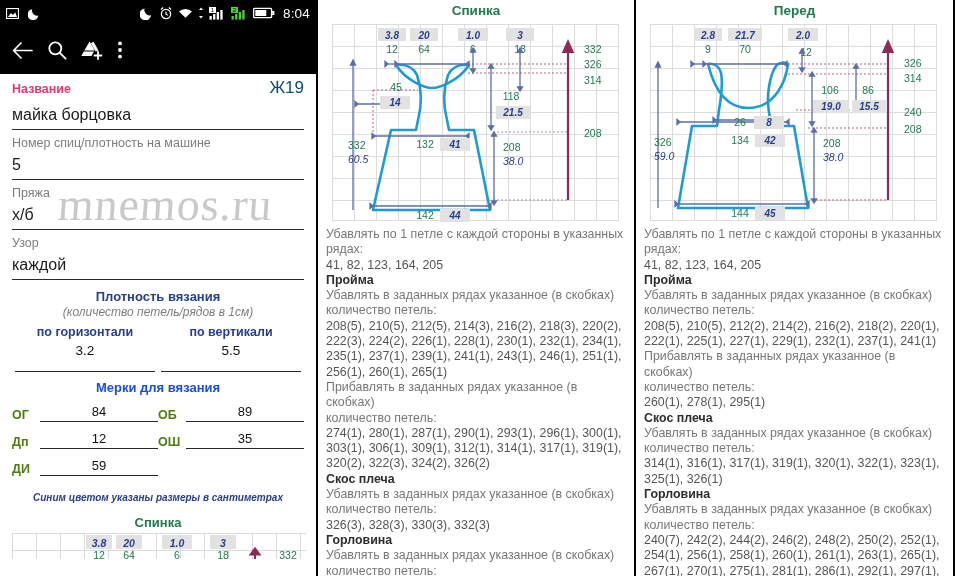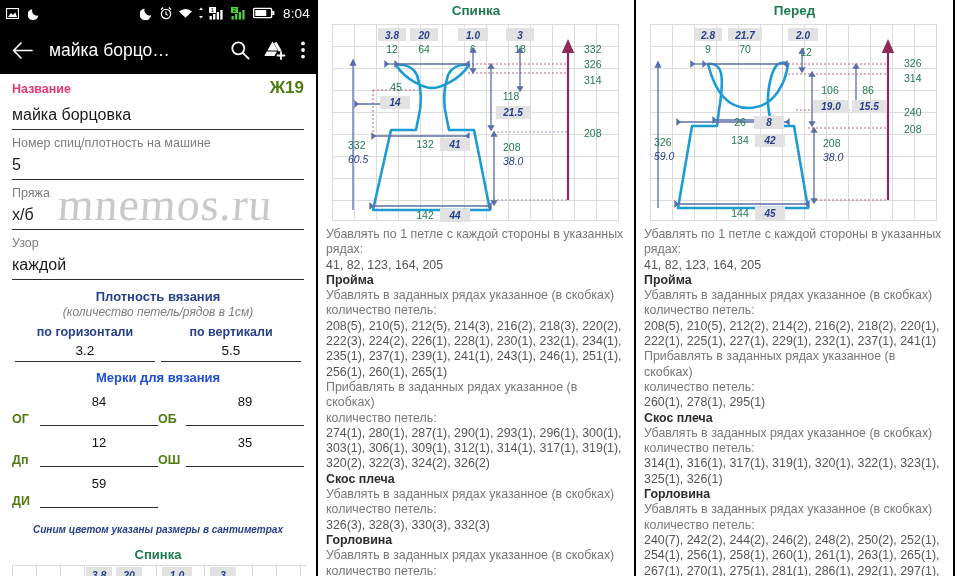"майка борцо…" span.title { html: <span>майка борцо…</span> -> none }
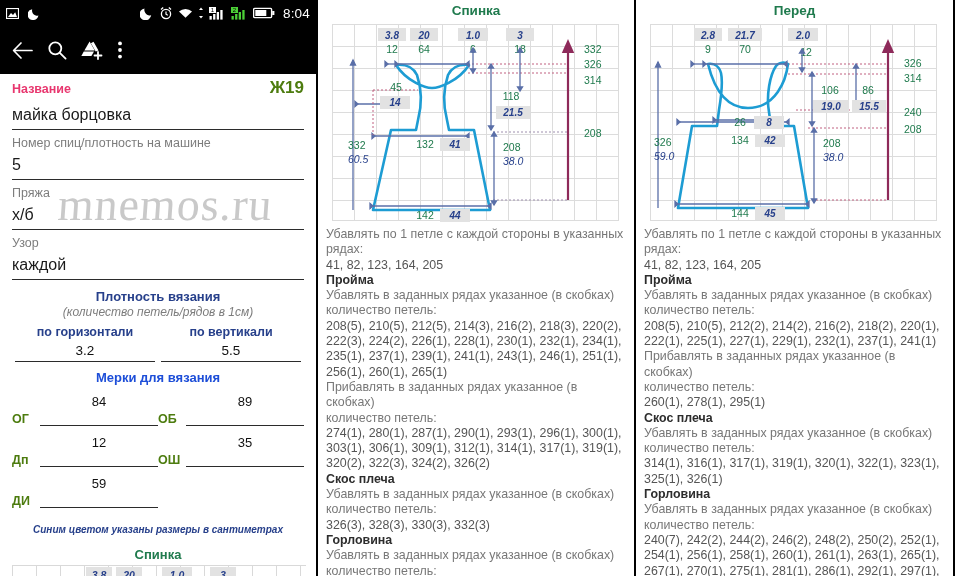"Ж19" .code-pink { color: #4d7c0f -> #0c4a6e; font-weight: bold -> normal }
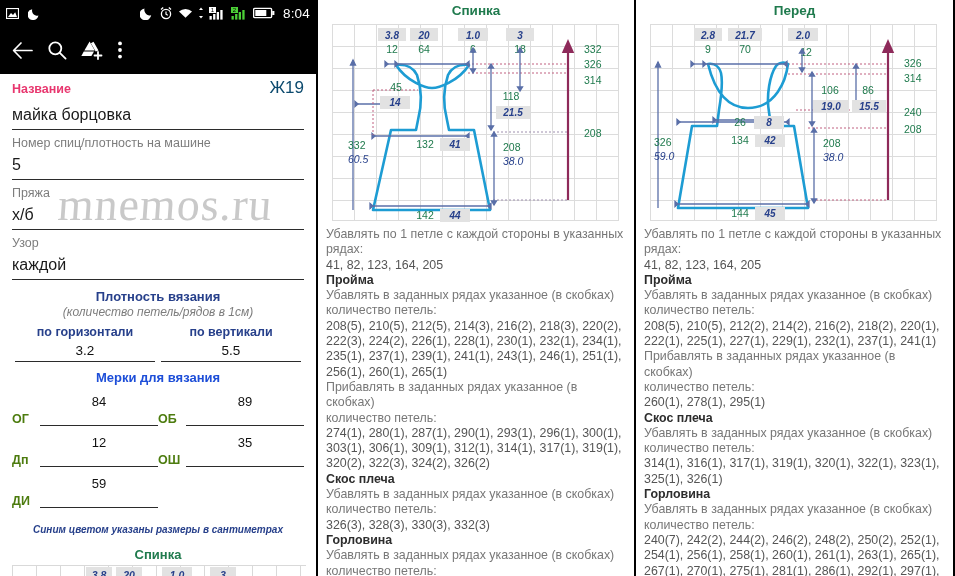"3.2" .dens-vals .cell { padding-bottom: 3px -> 13px }
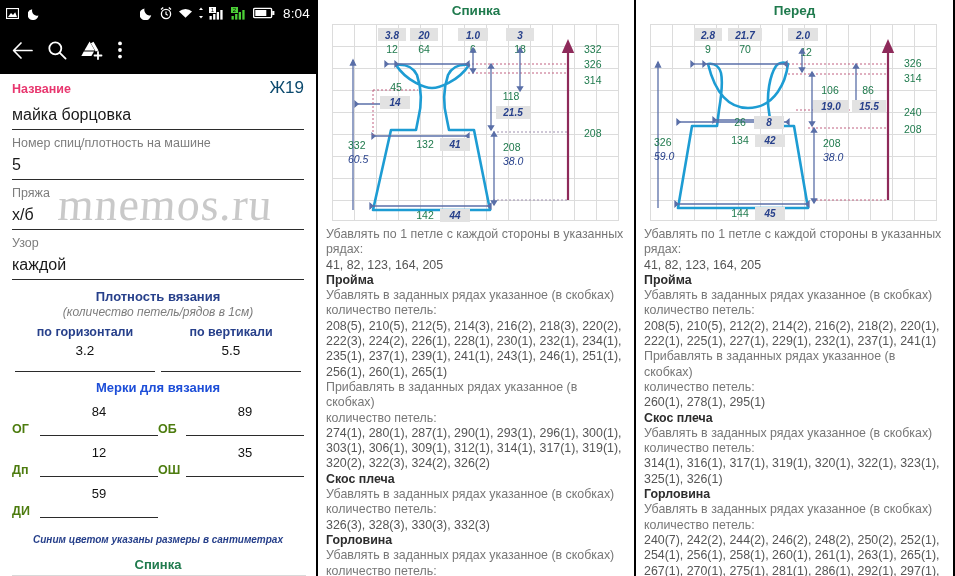"84" .meas-underline { padding-bottom: 16px -> 2px }
